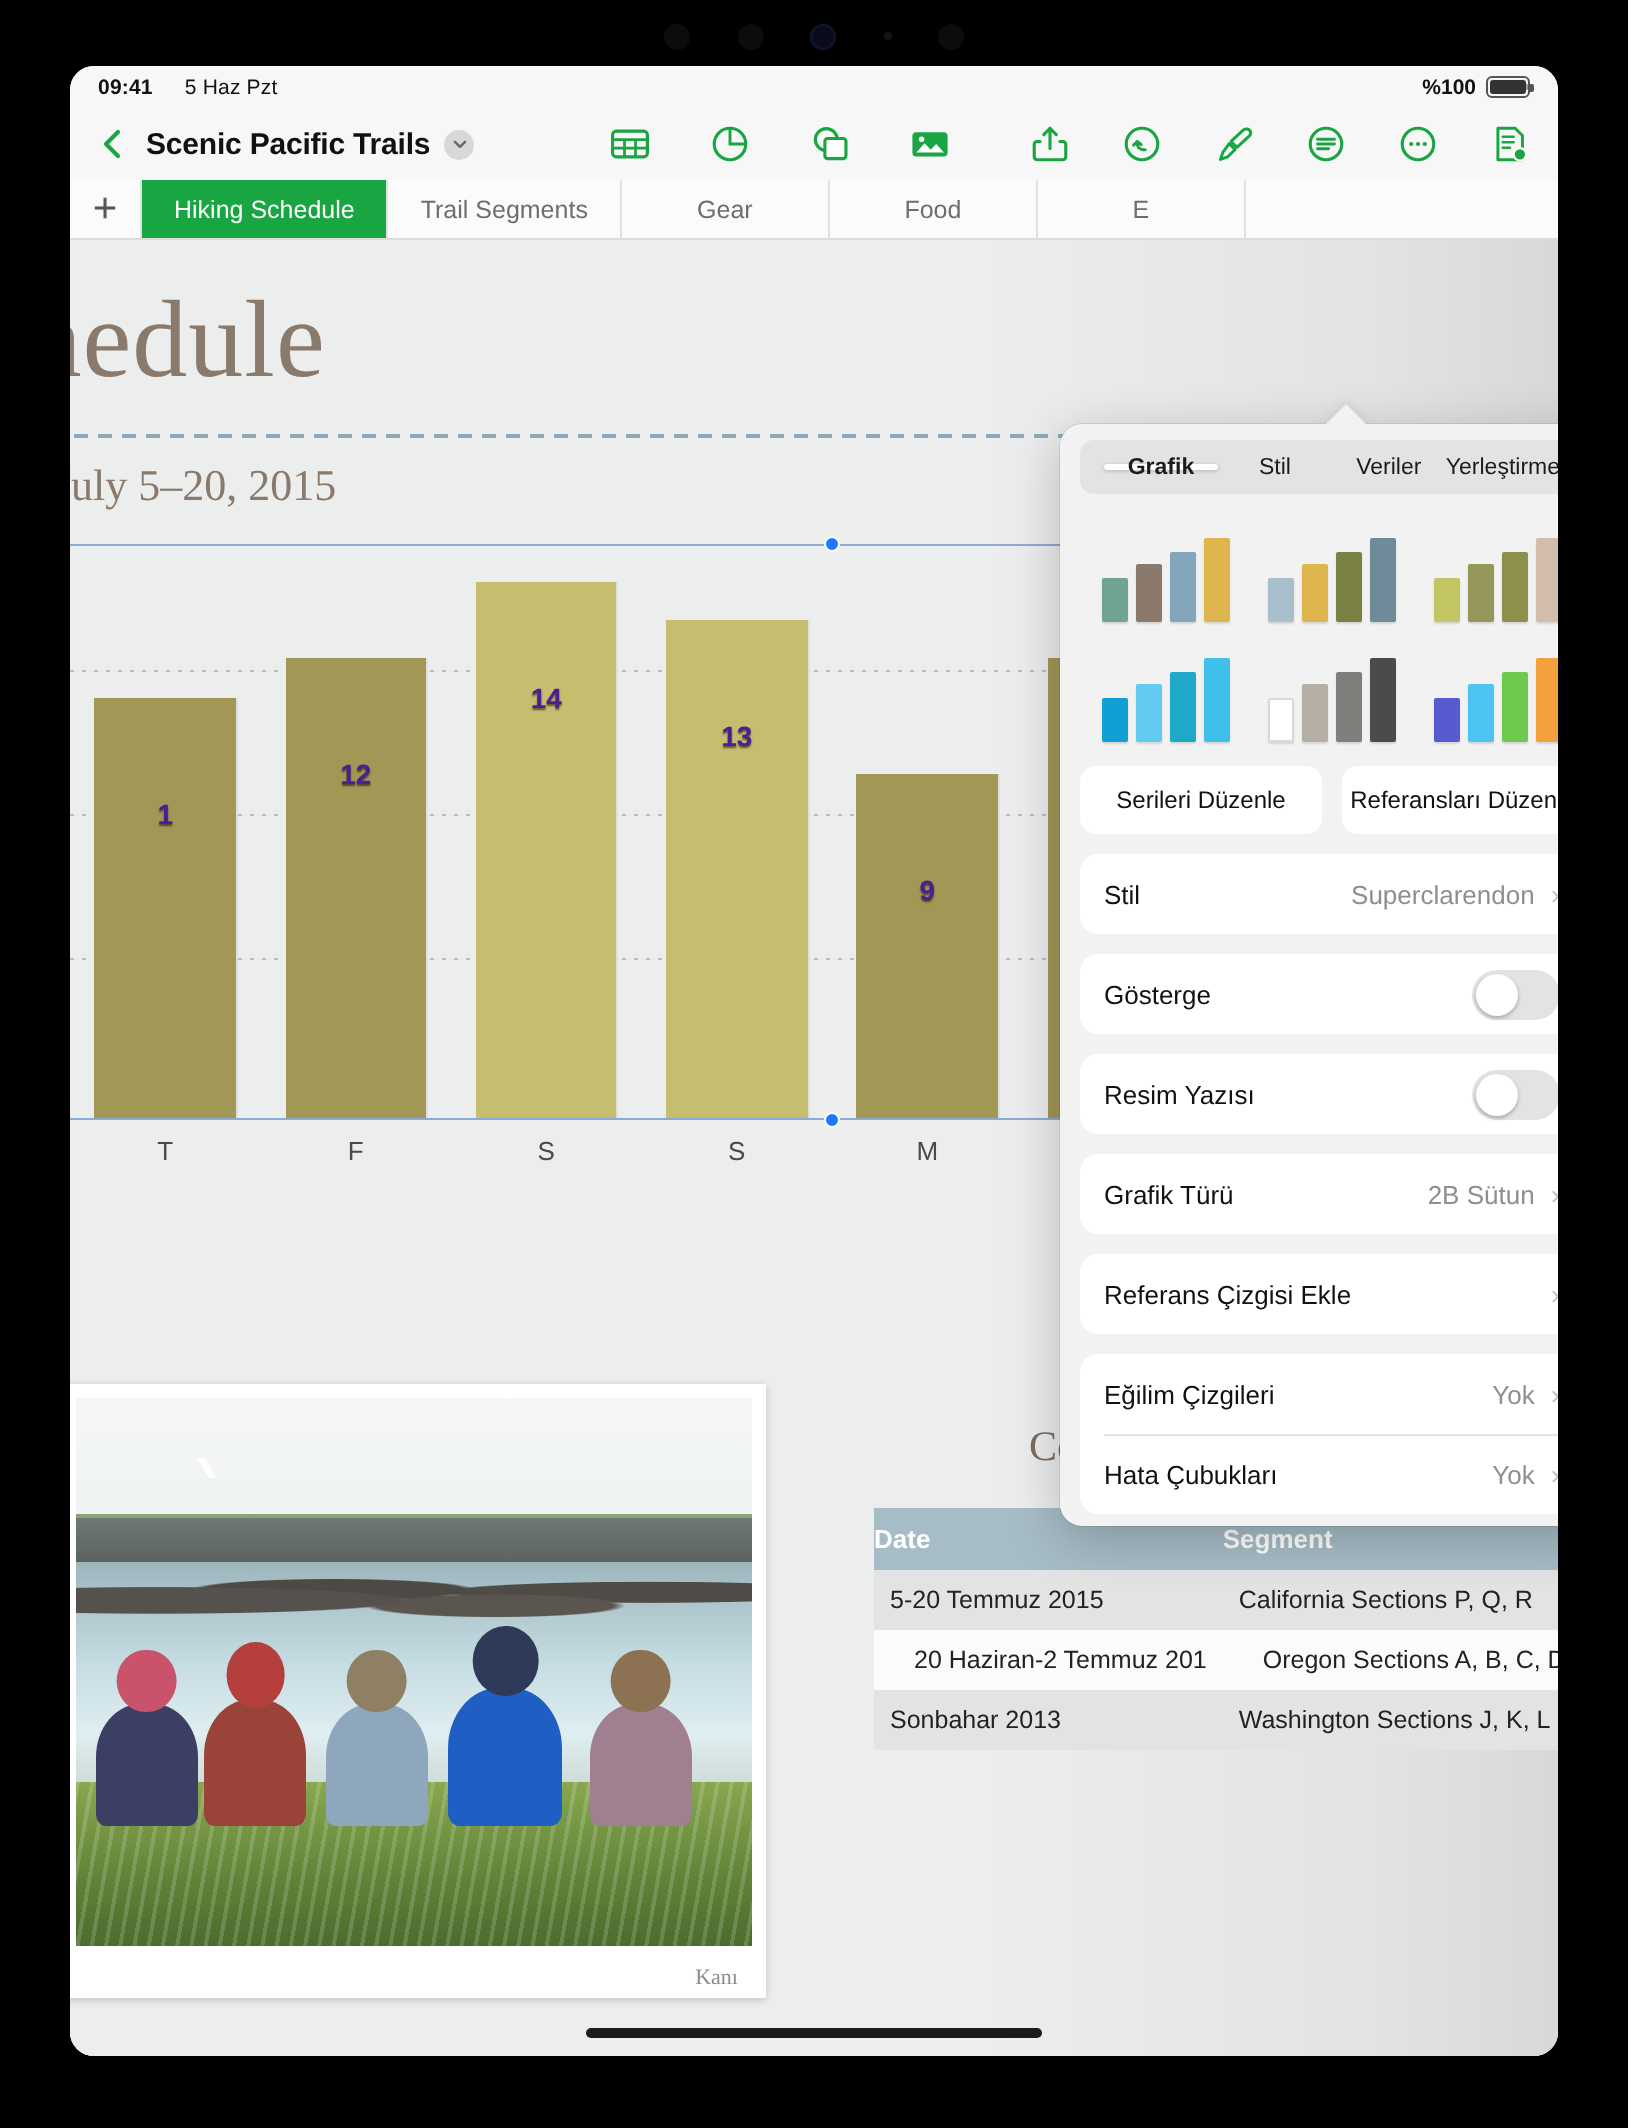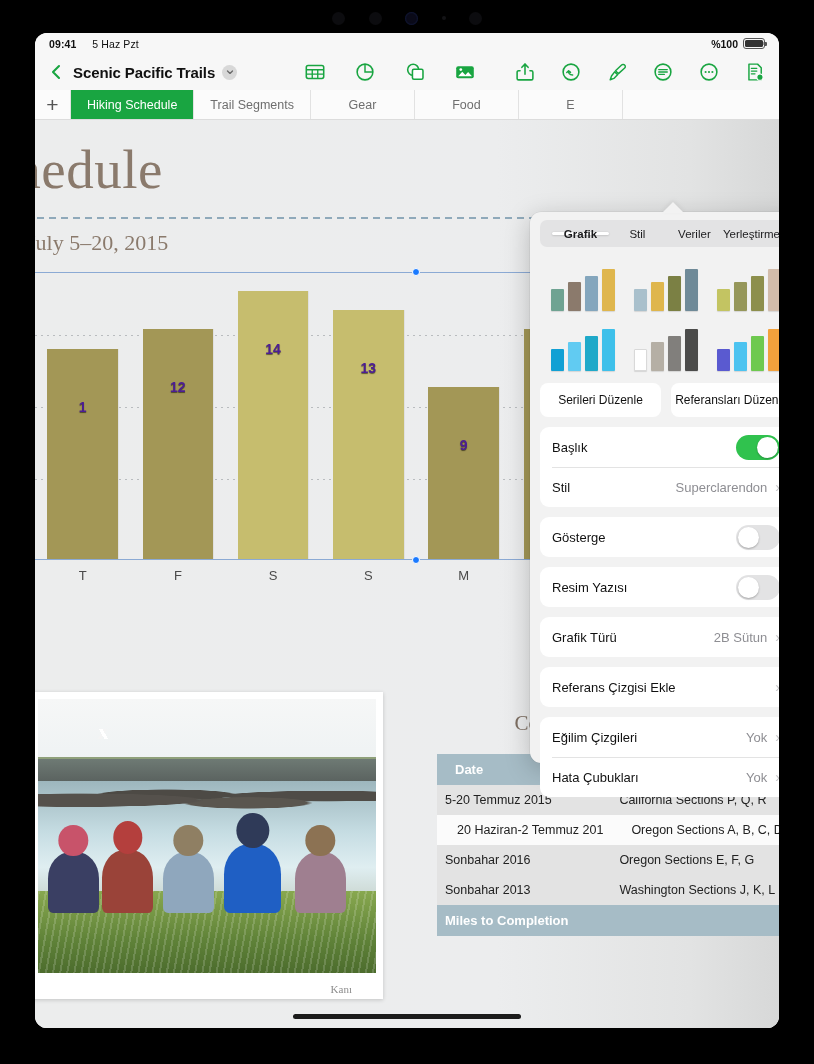"Başlık" div.row { html: <div> <span>Başlık</span> <span> <span></span> </span> </div> -> none }
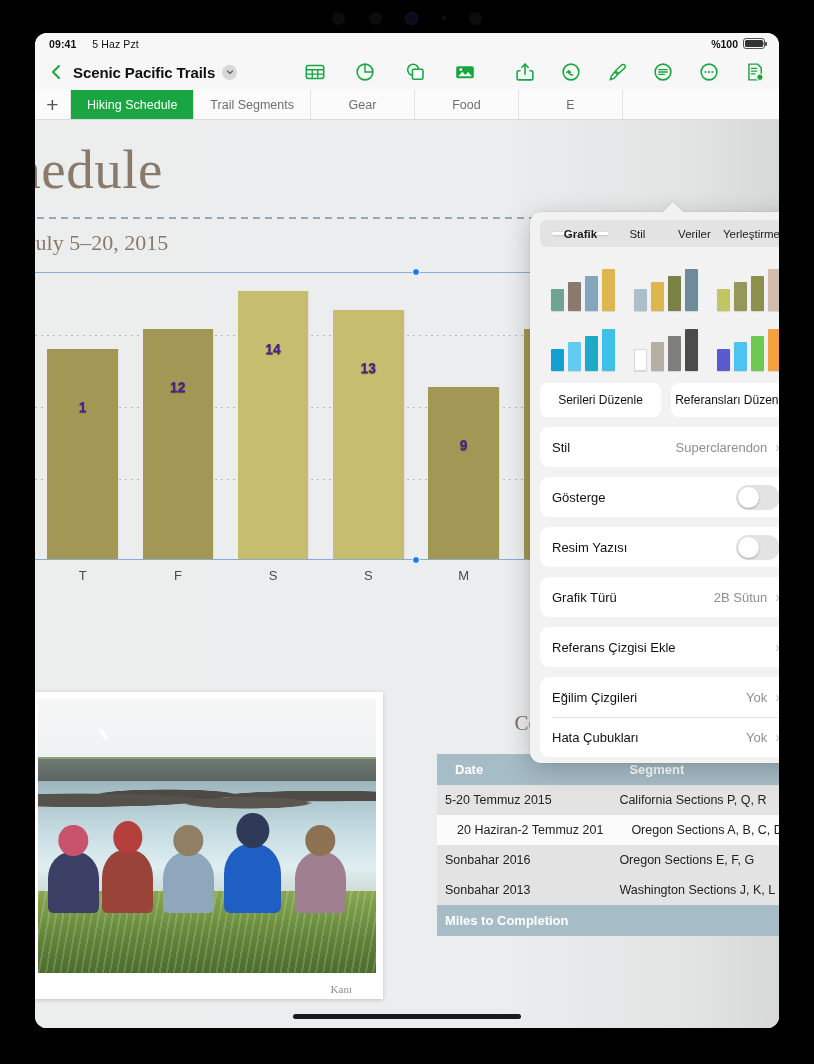"Date" #data-table th { padding: 8px 18px -> 8px 0 }
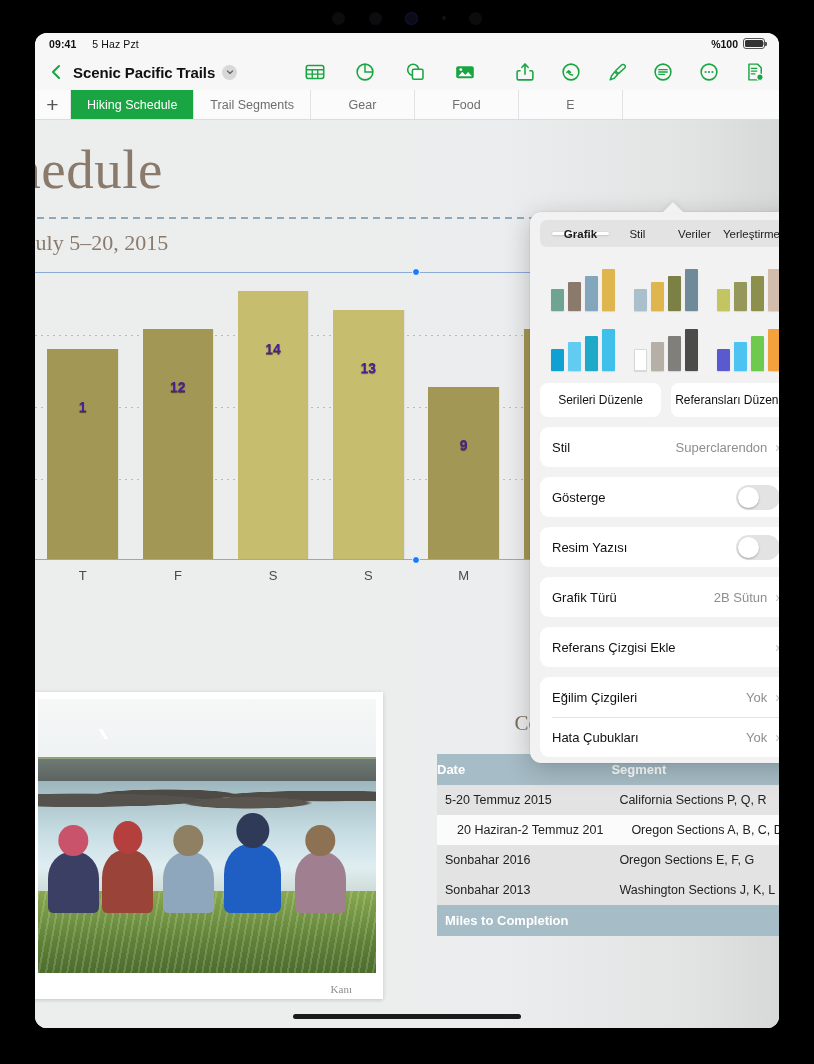"Sonbahar 2016" tr.odd { html: <tr> <td>Sonbahar 2016</td> <td>Oregon Sections E, F, G</td> </tr> -> none }
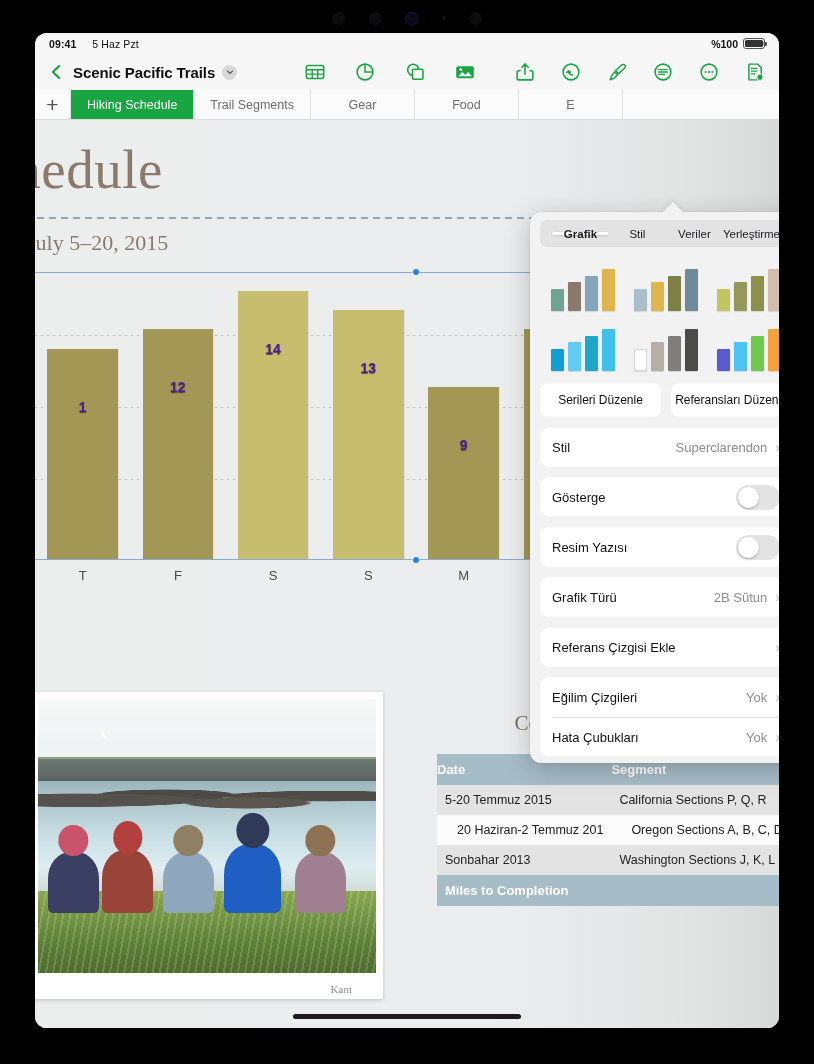"Miles to Completion" tr.footer { html: <tr> <td>Miles to Completion</td> </tr> -> none }
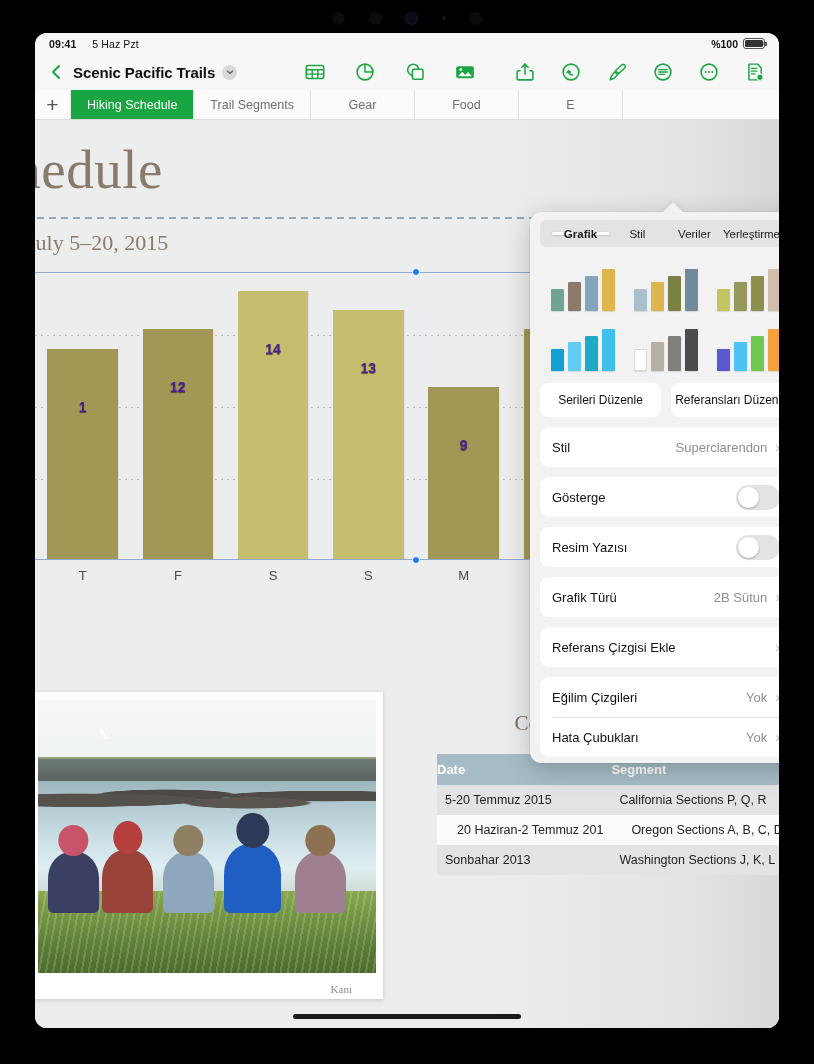"Kanı" #photo-caption { right: 31px -> 14px }
